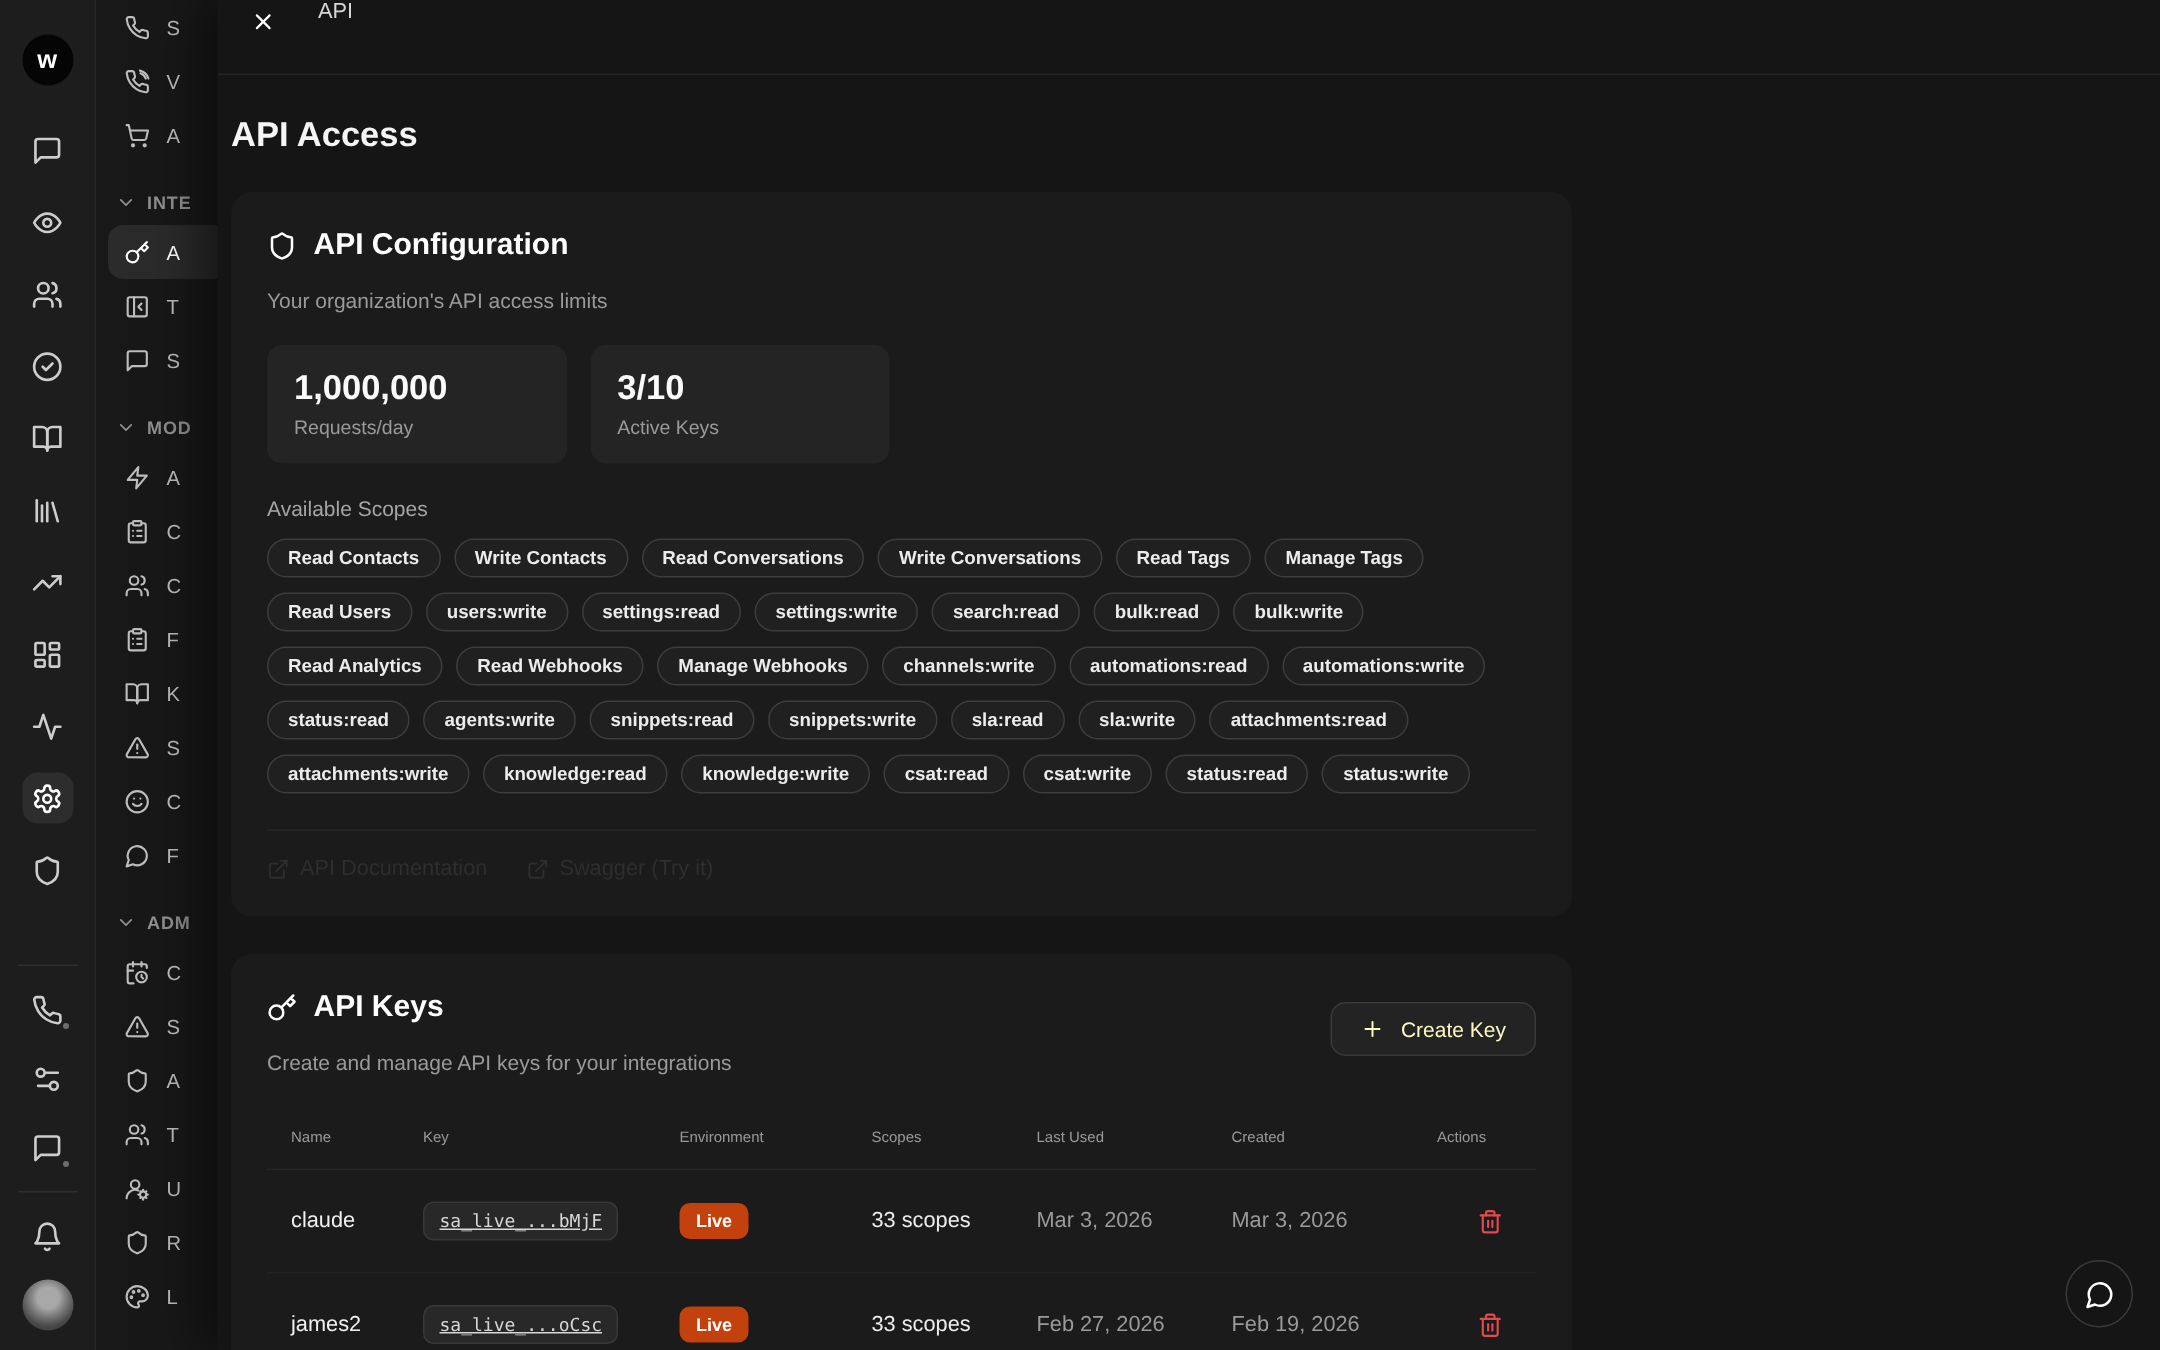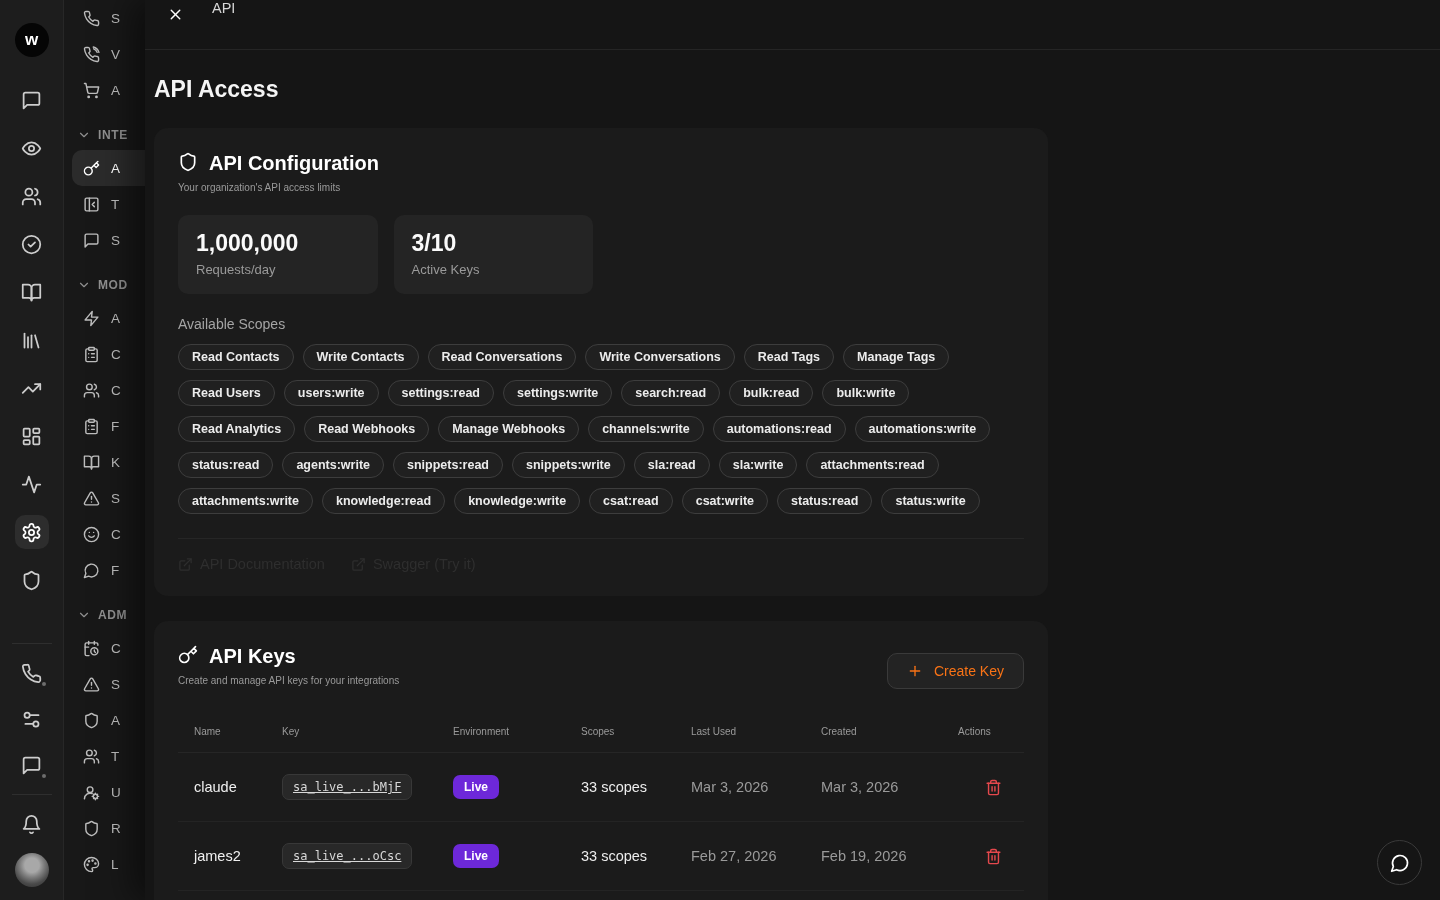"API Configuration" .card-head { align-items: flex-start -> center }
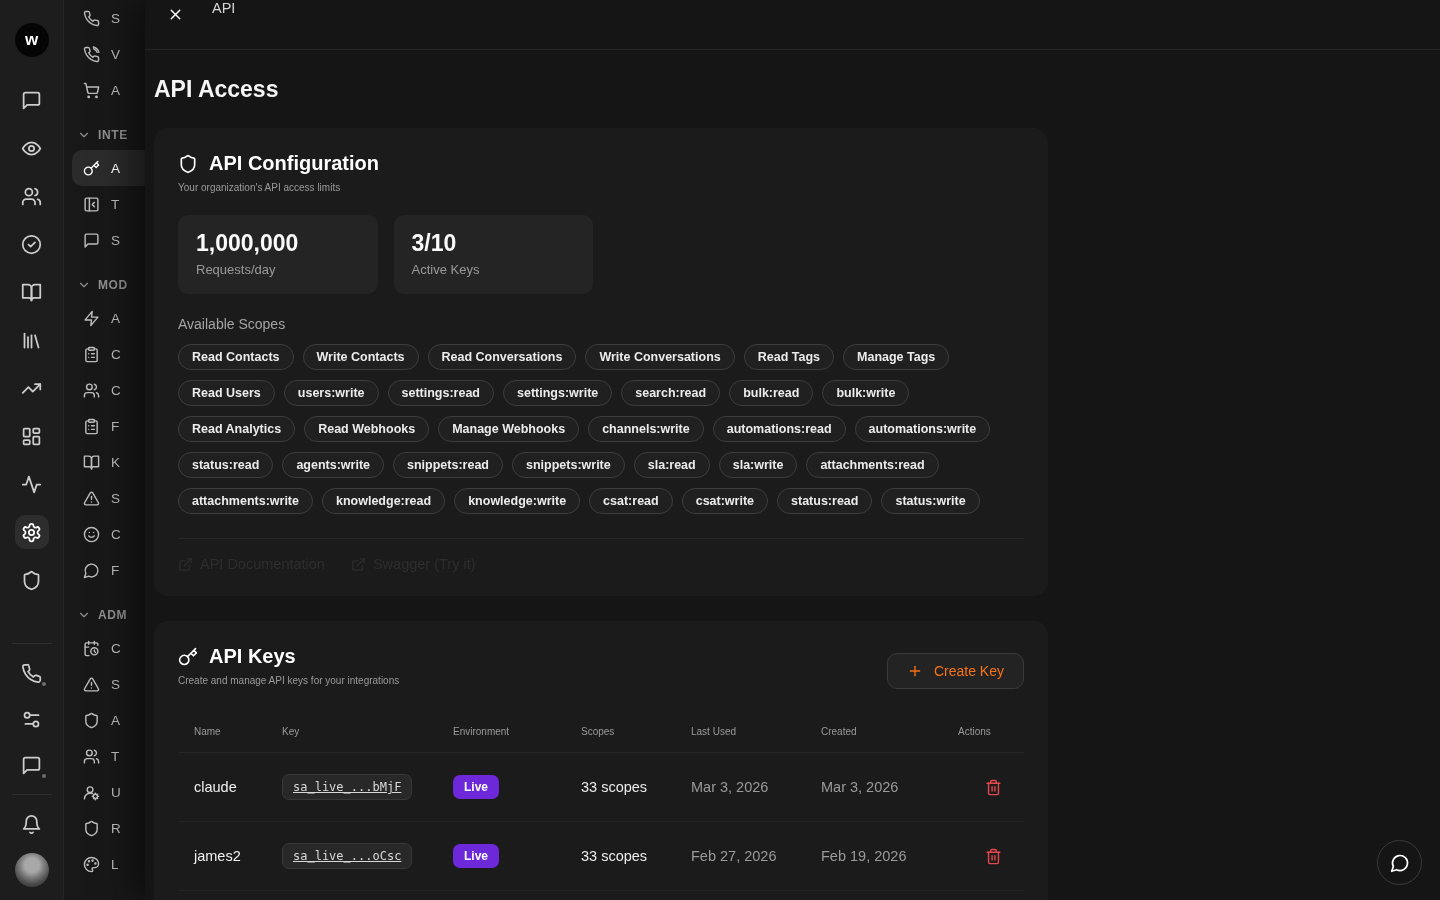"Your organization's API access limits" .card-sub { font-size: 10px -> 14px; margin-top: 7px -> 17px }
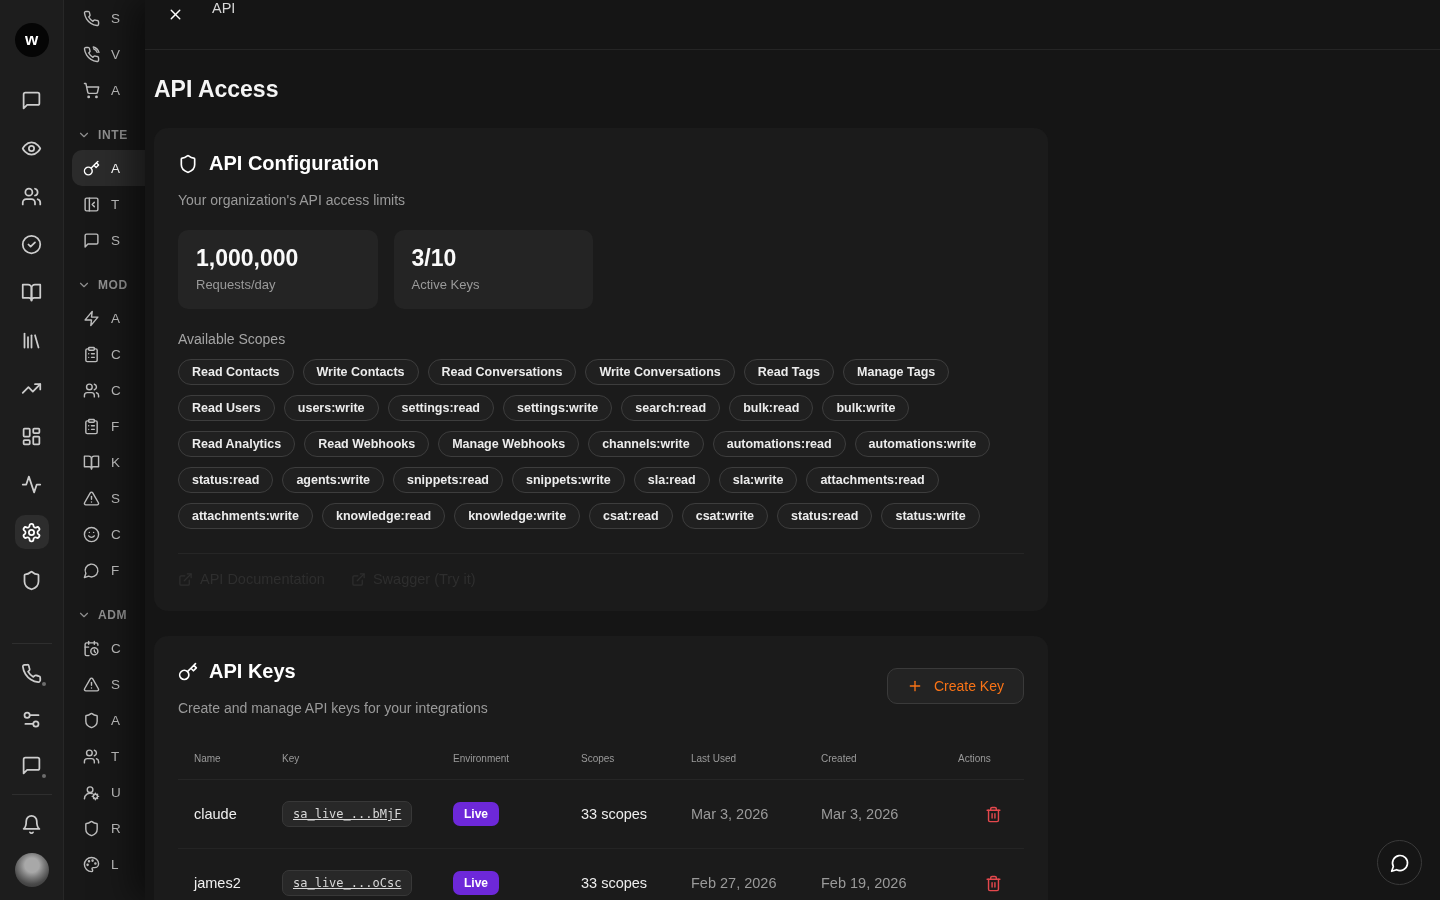"Create Key" .create-btn { color: #f97316 -> #fef9c3 }
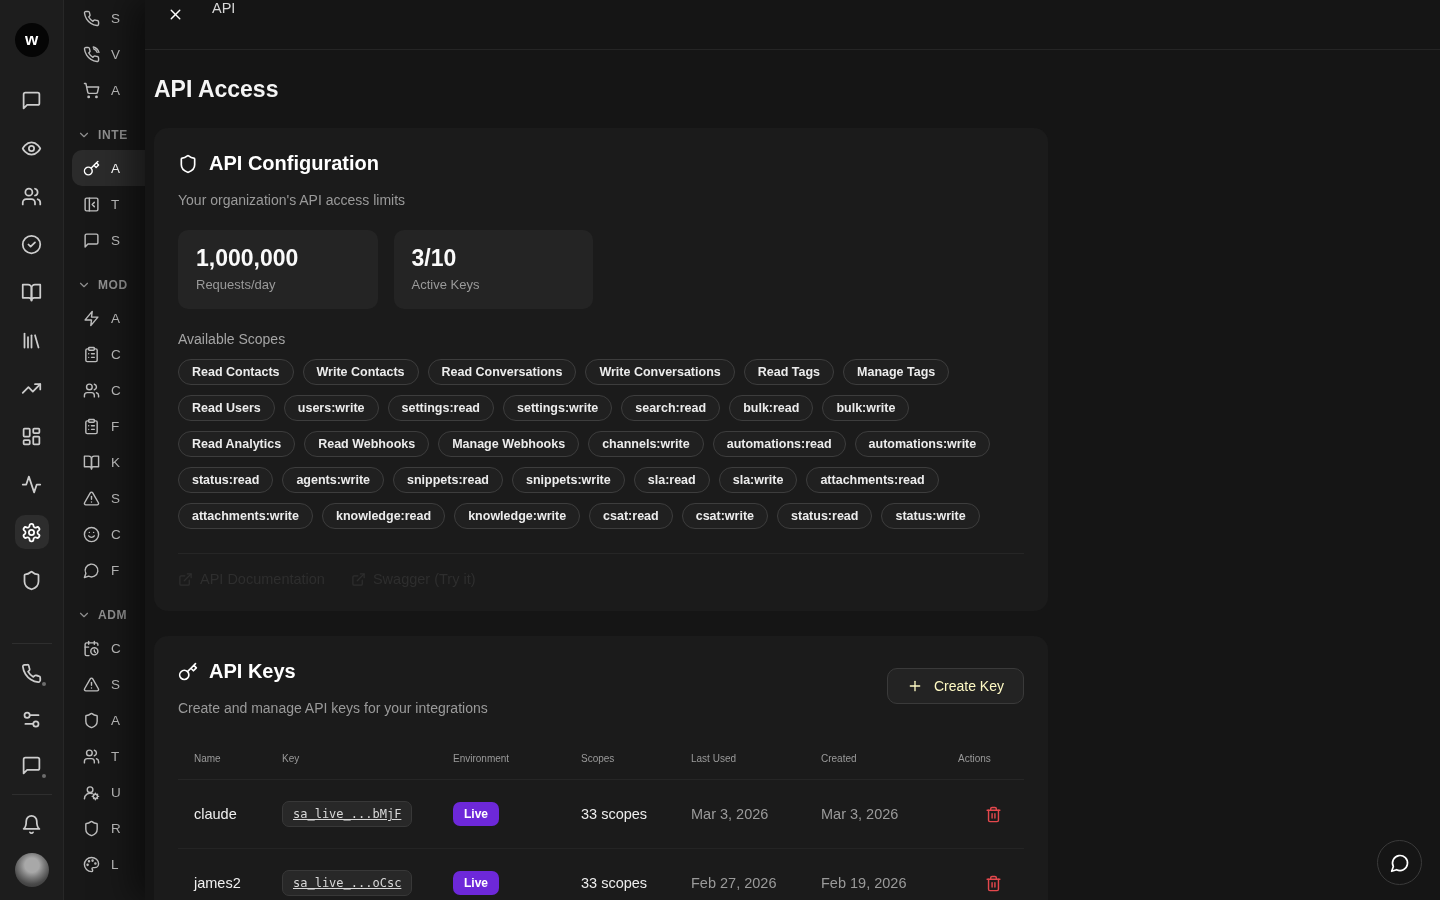"Live" .badge { background: #6d28d9 -> #c2410c }
